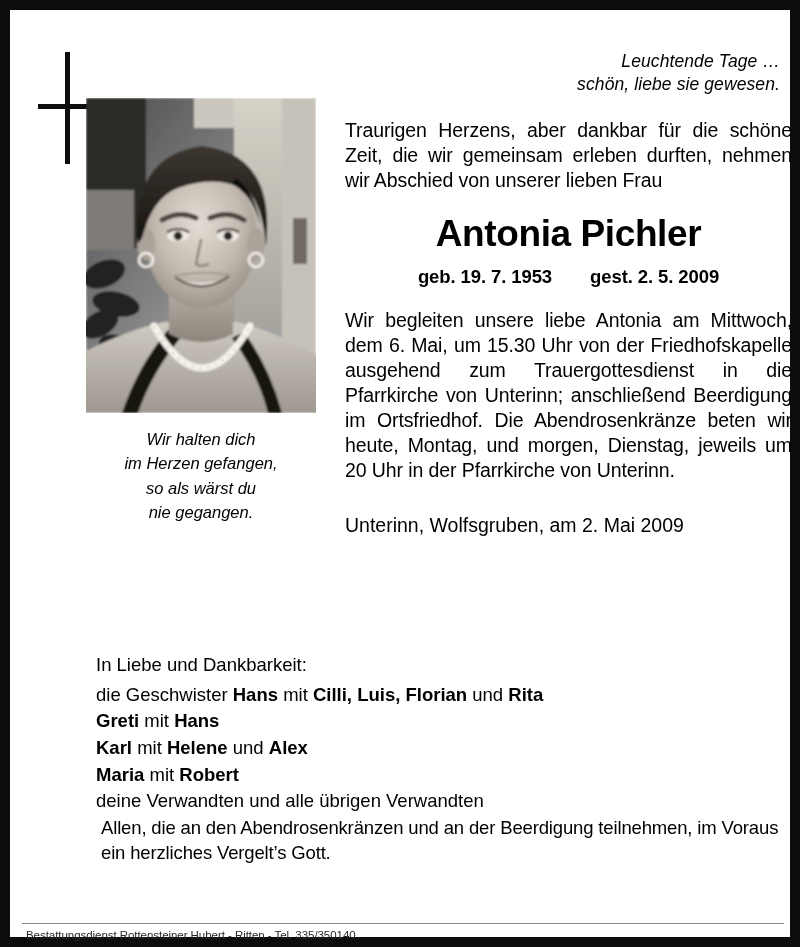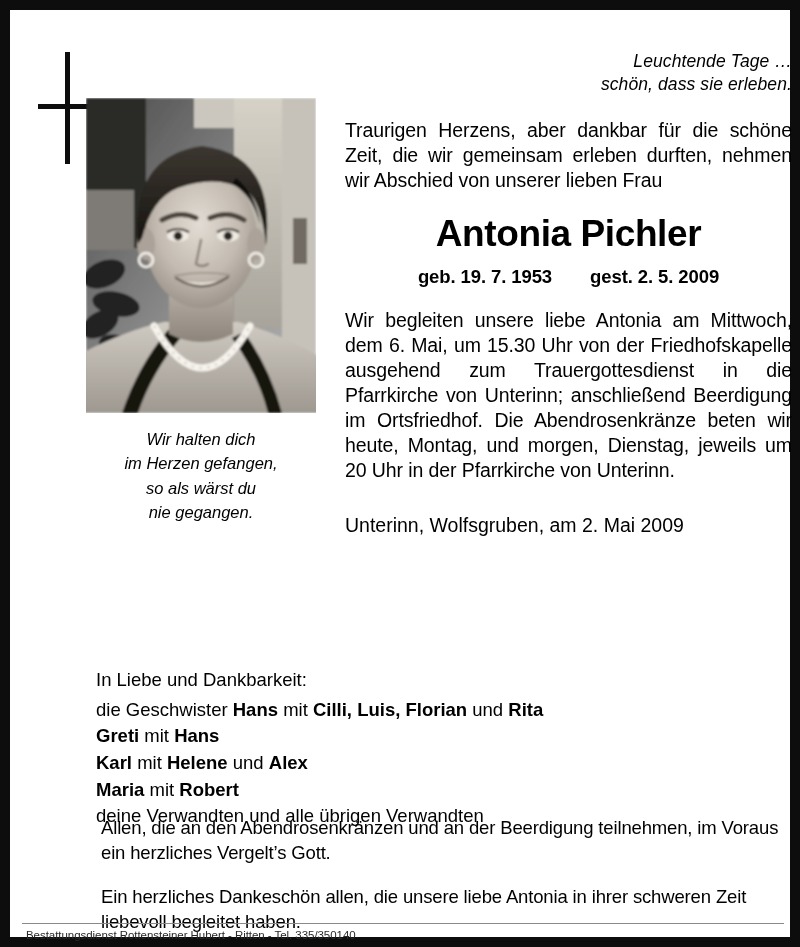"Leuchtende Tage …" .verse-top { left: 412px -> 400px }
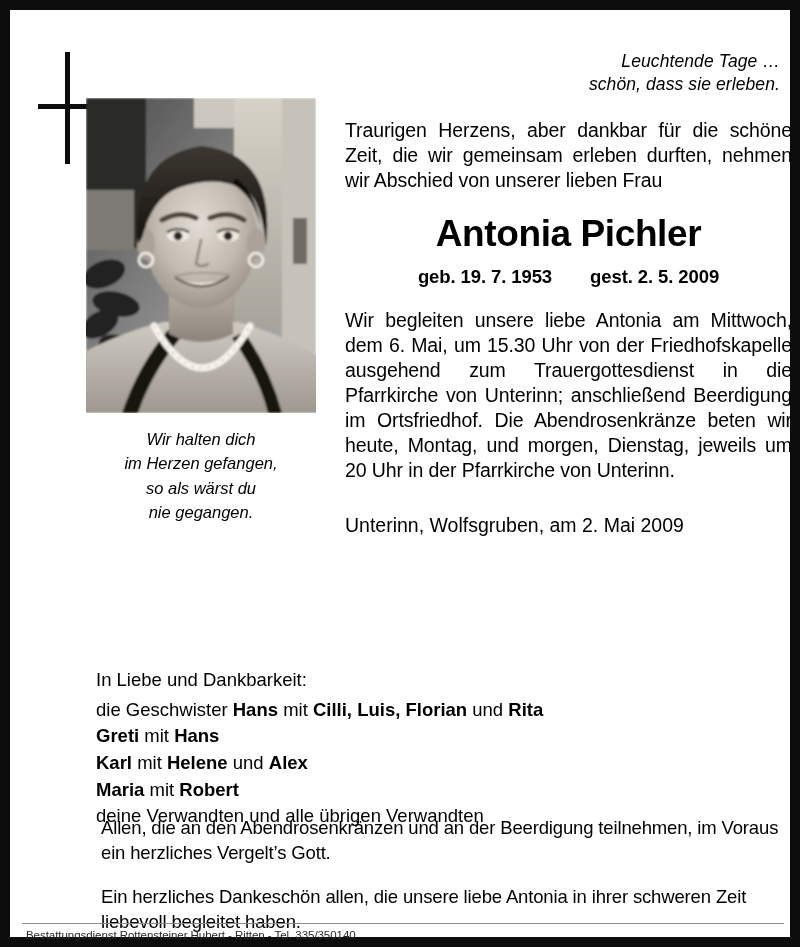"schön, dass sie erleben." div { text: dass sie erleben -> liebe sie gewesen }
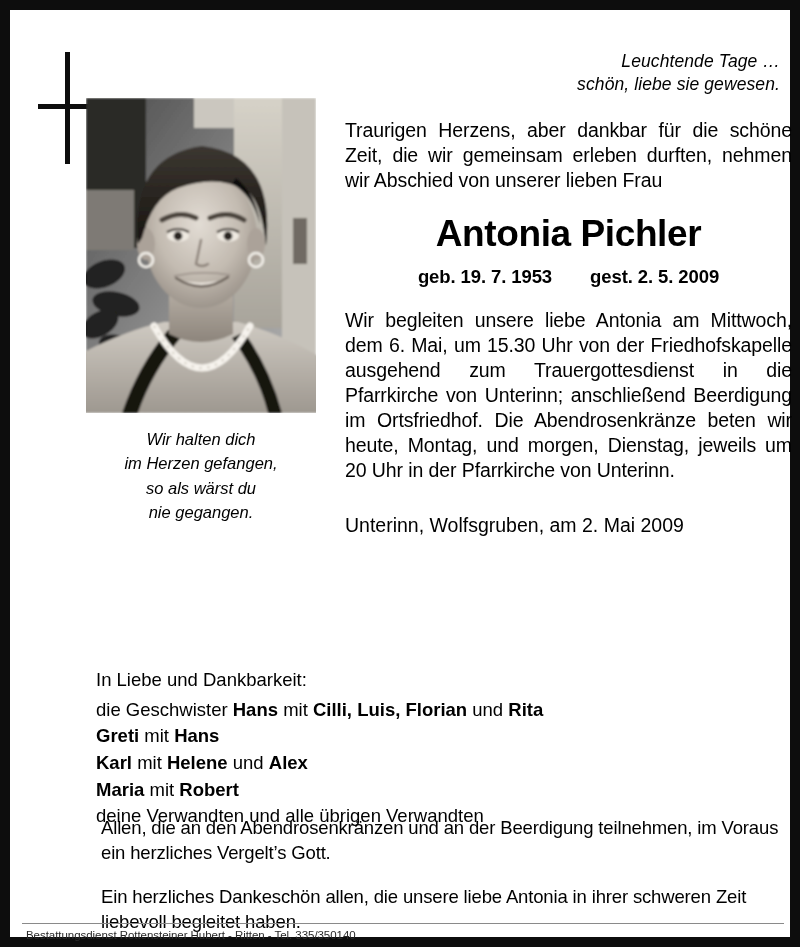"In Liebe und Dankbarkeit:" .family { top: 657px -> 642px }
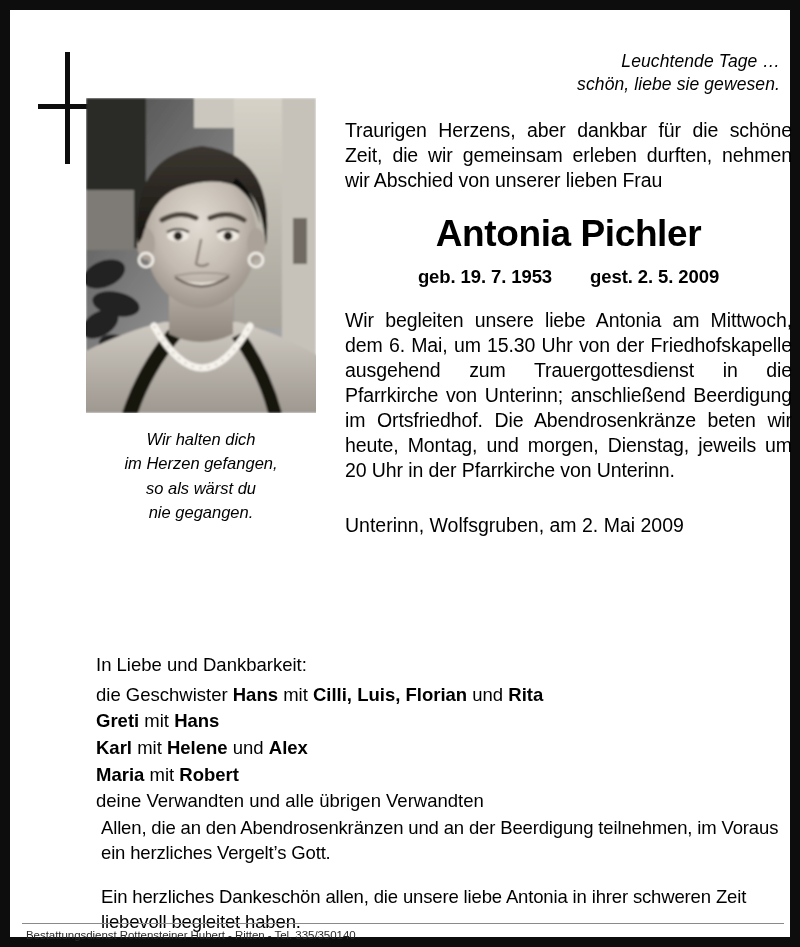"Ein herzliches Dankeschön allen, die" p { html: <p>Ein herzliches Dankeschön allen, die unsere liebe Antonia in ihrer schweren Zeit liebevoll begleitet haben.</p> -> none }
